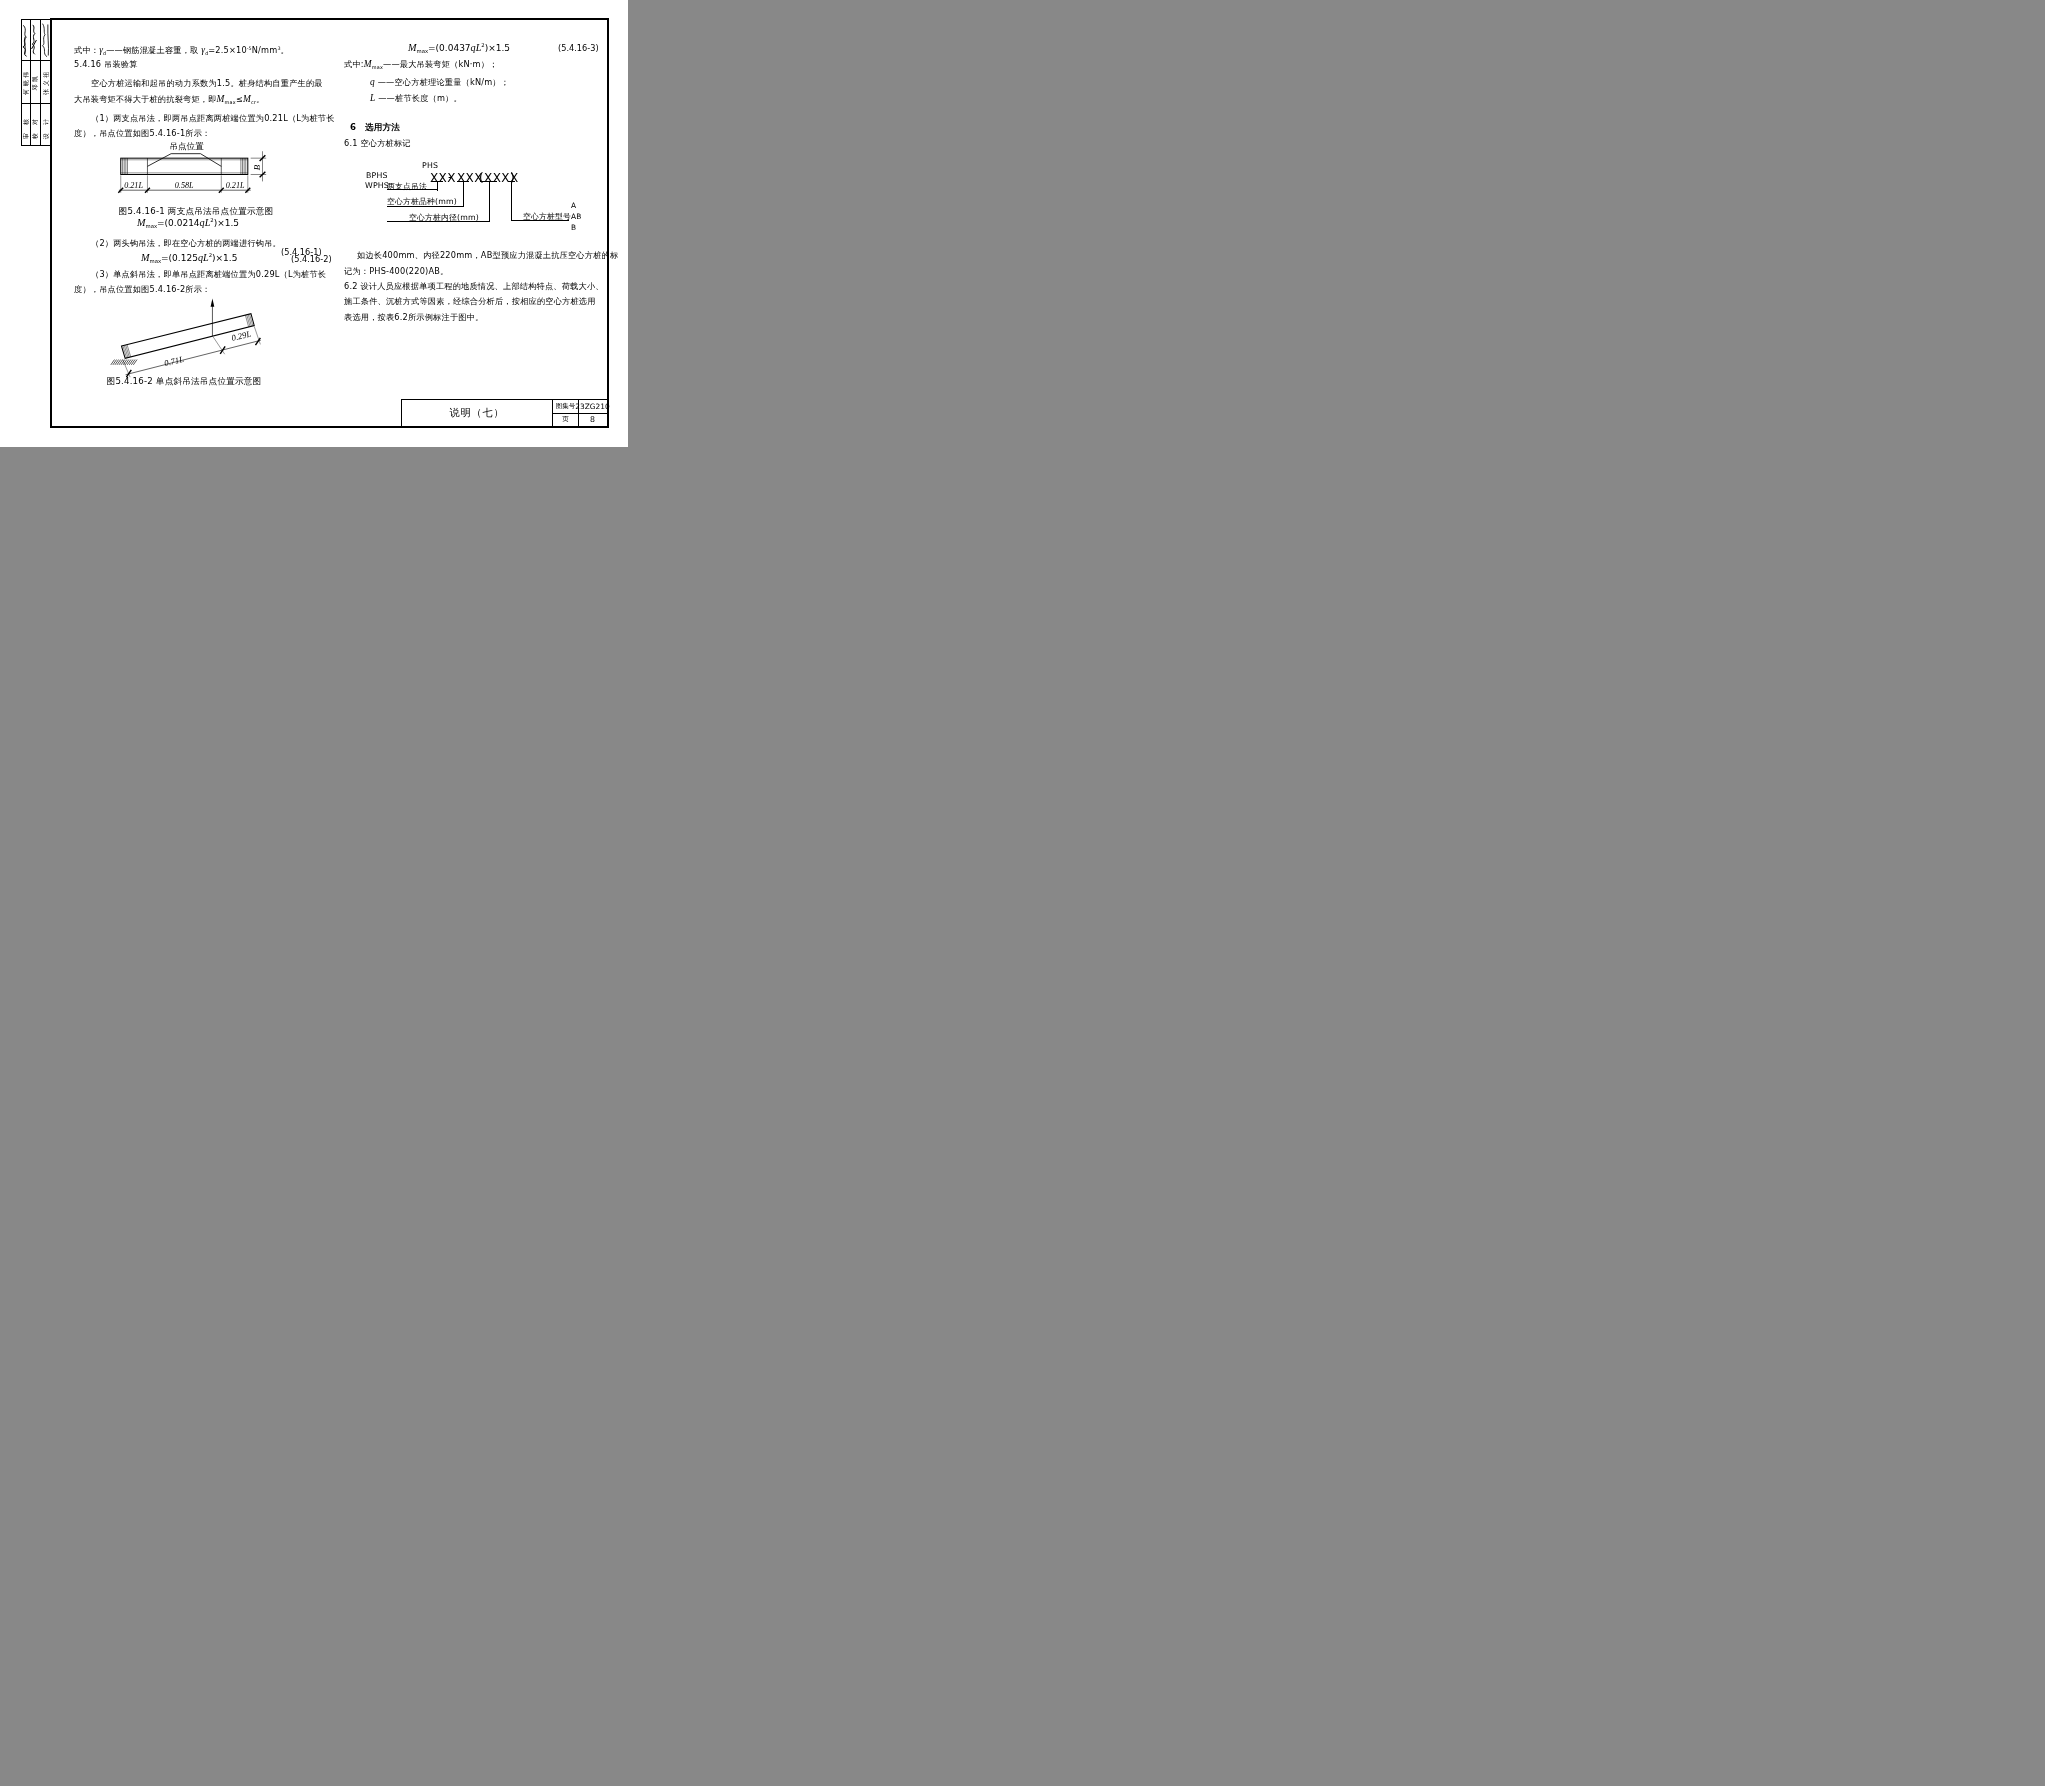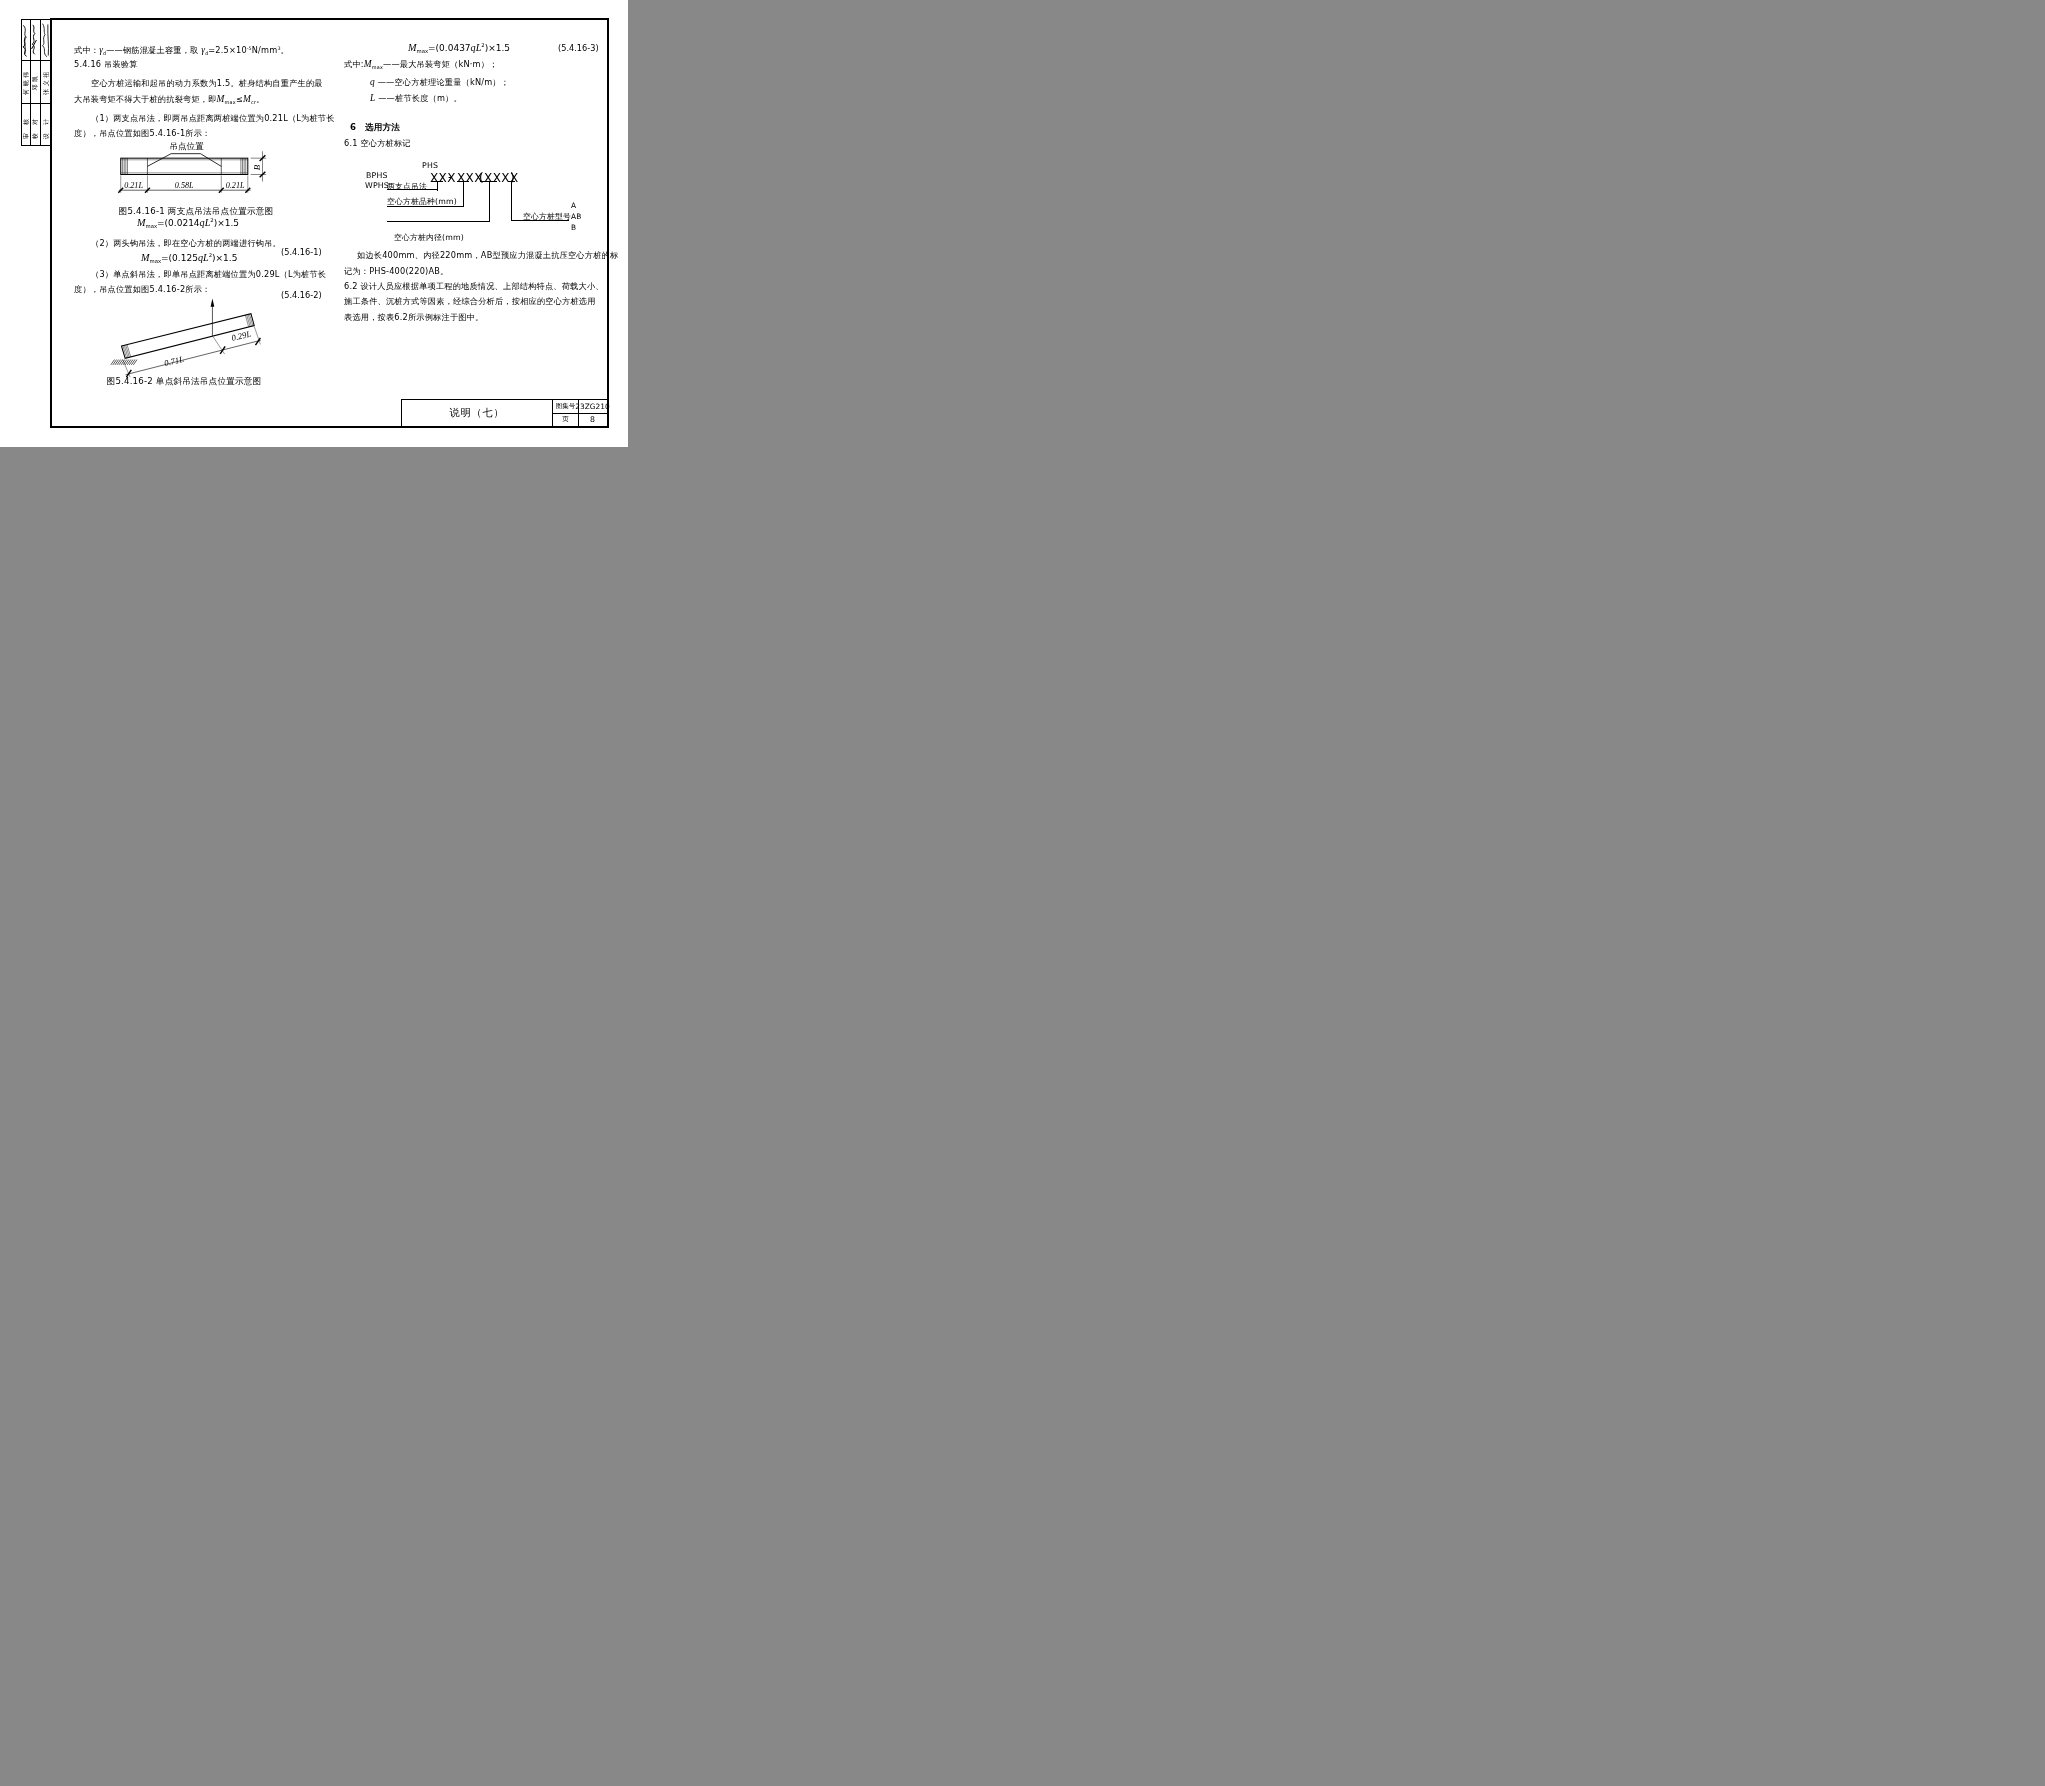"空心方桩内径(mm)" span.mk { left: 394px -> 409px; margin-top: 20px -> none }
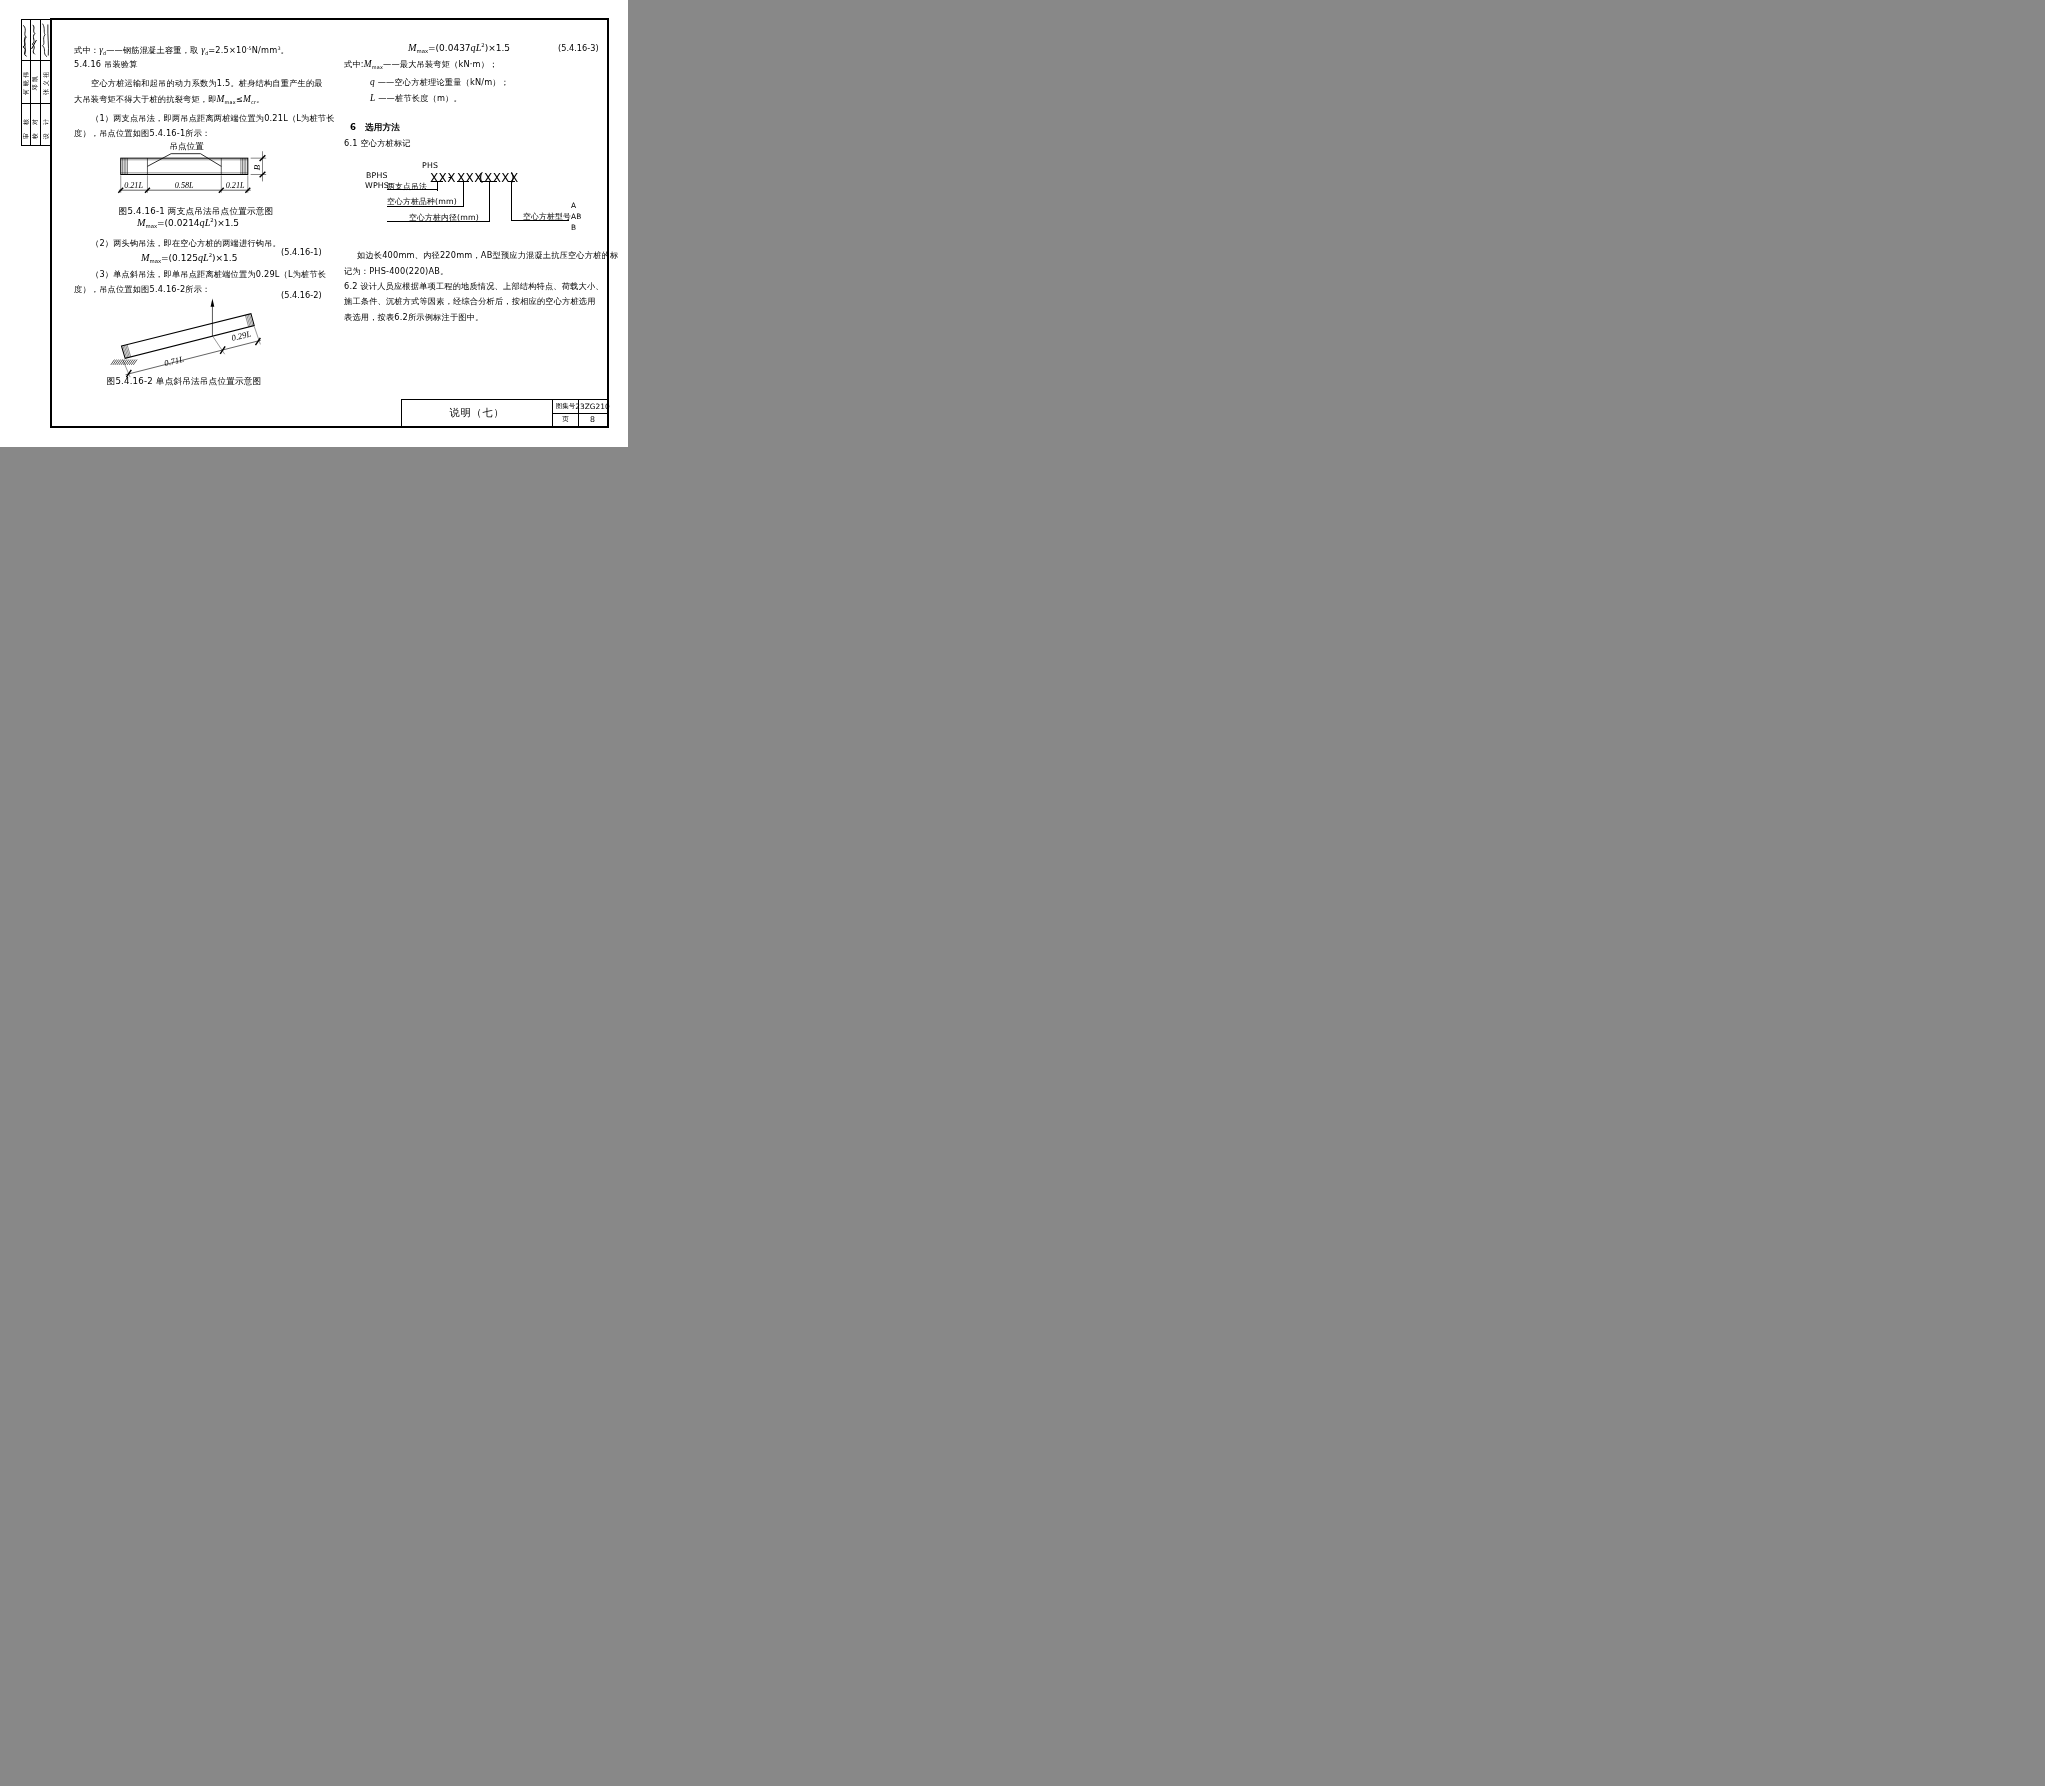"(5.4.16-2)" div.eqno { left: 281px -> 291px; margin-top: 36px -> none }
